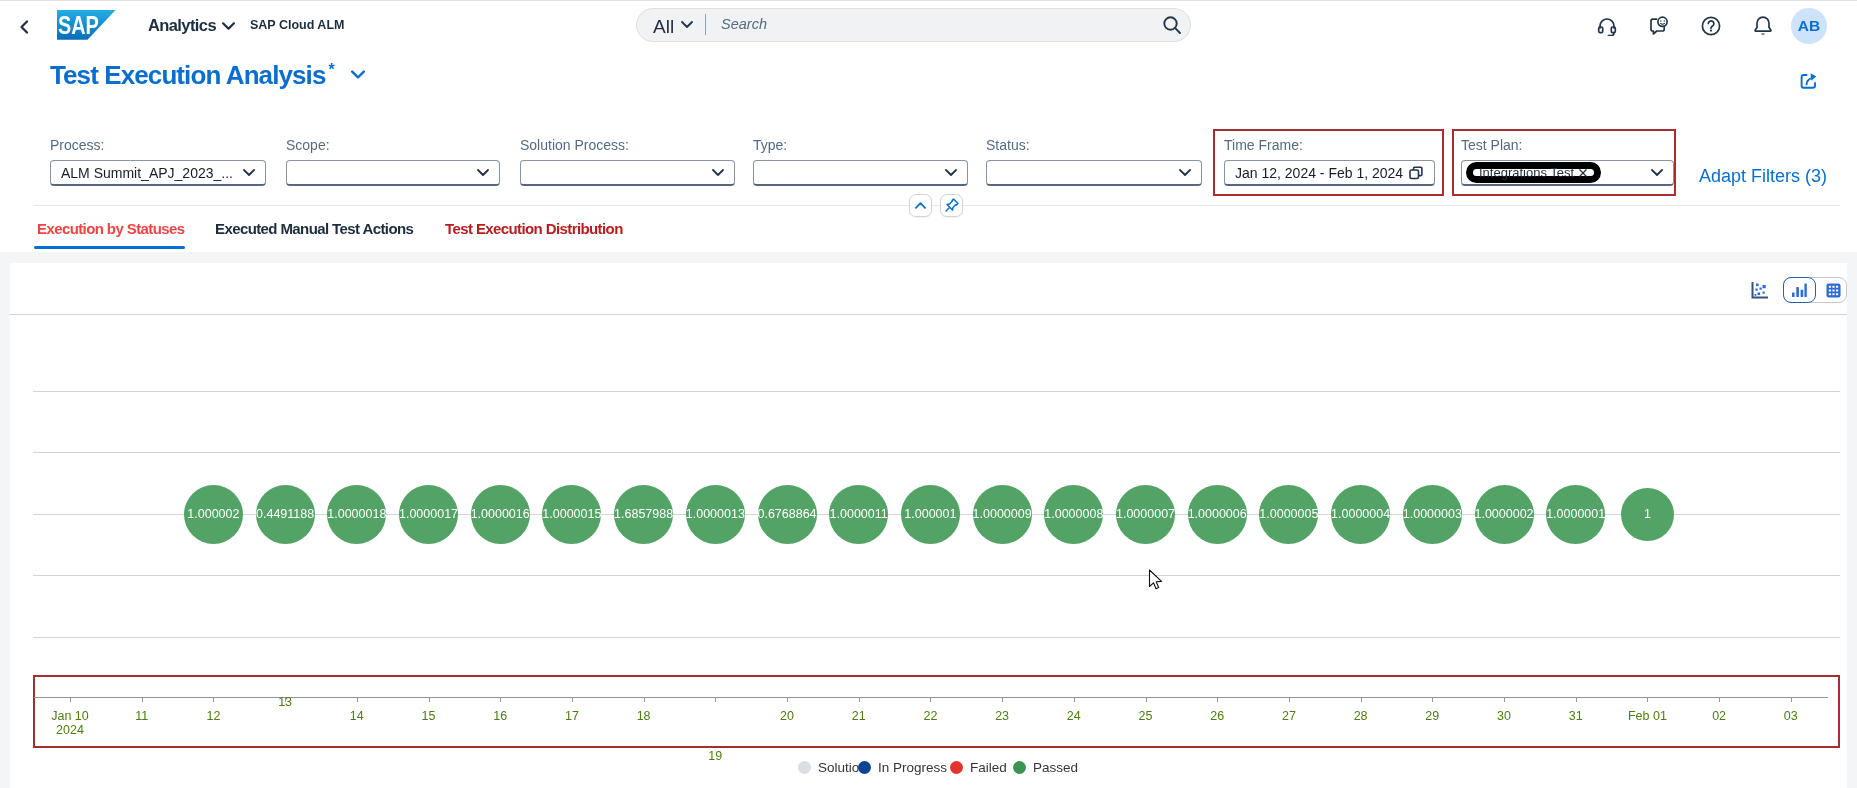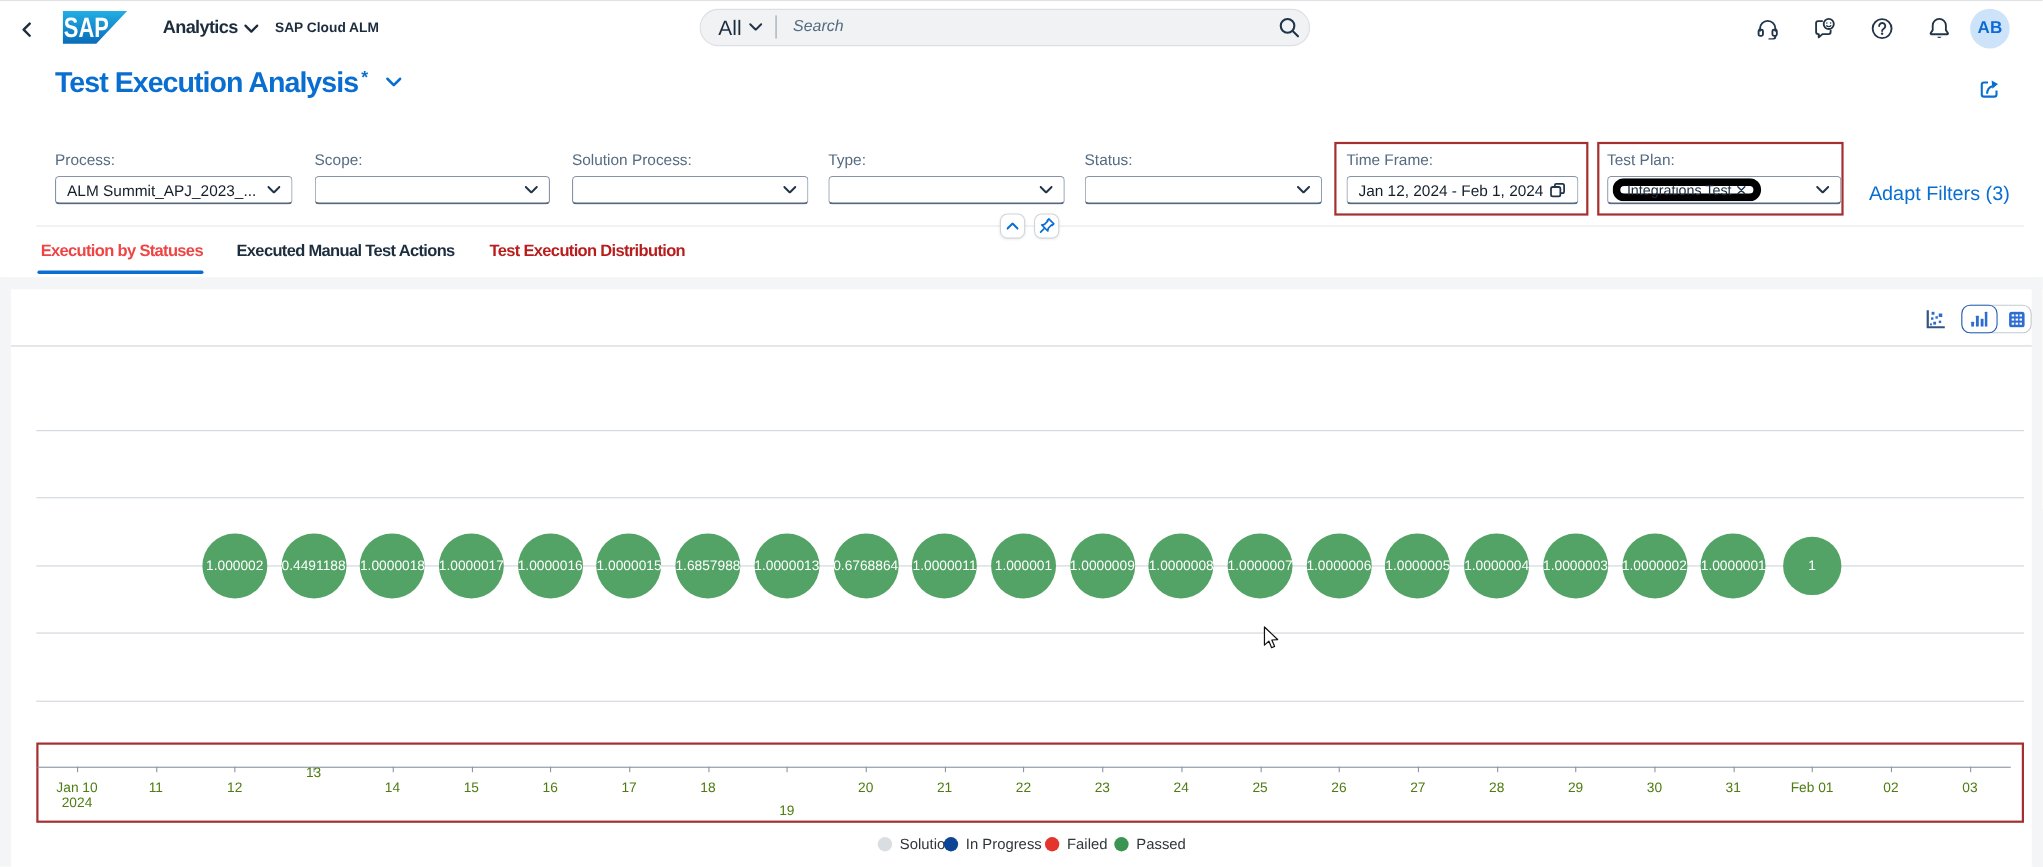"19" div.daylbl { top: 730px -> 749px }
